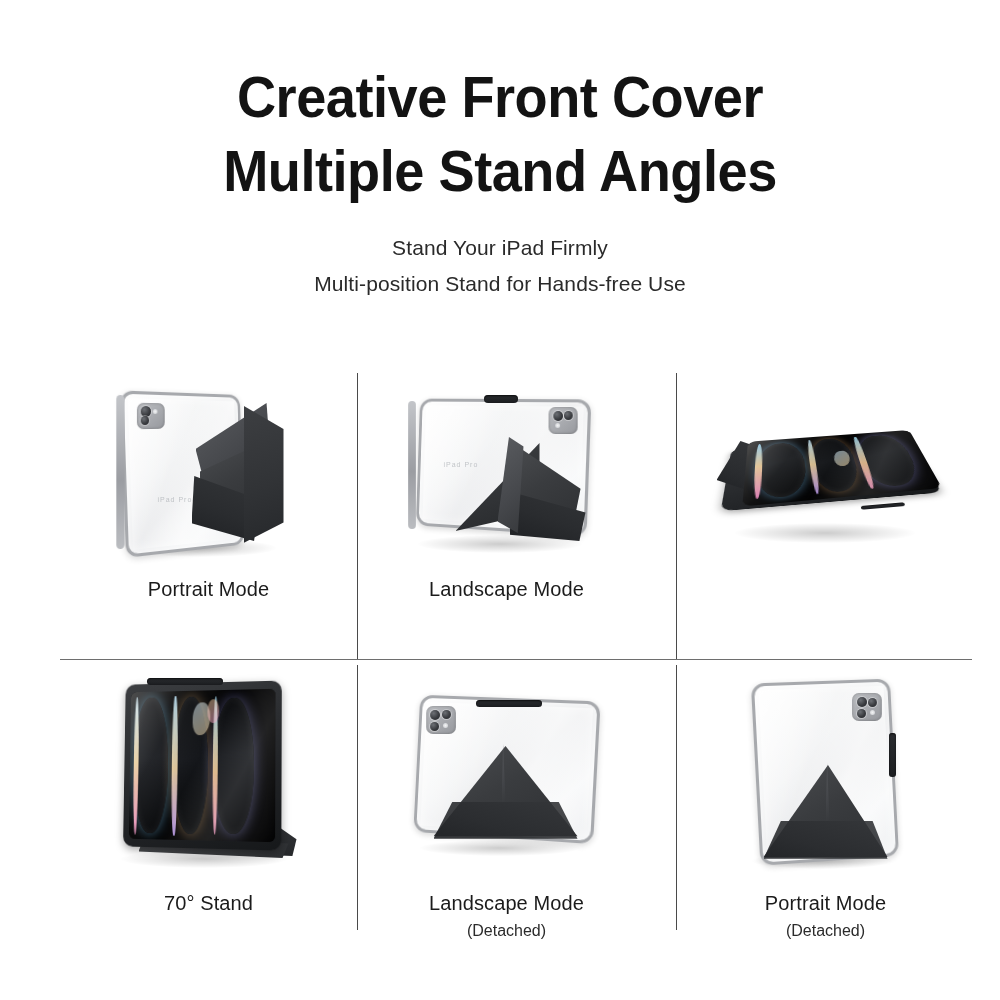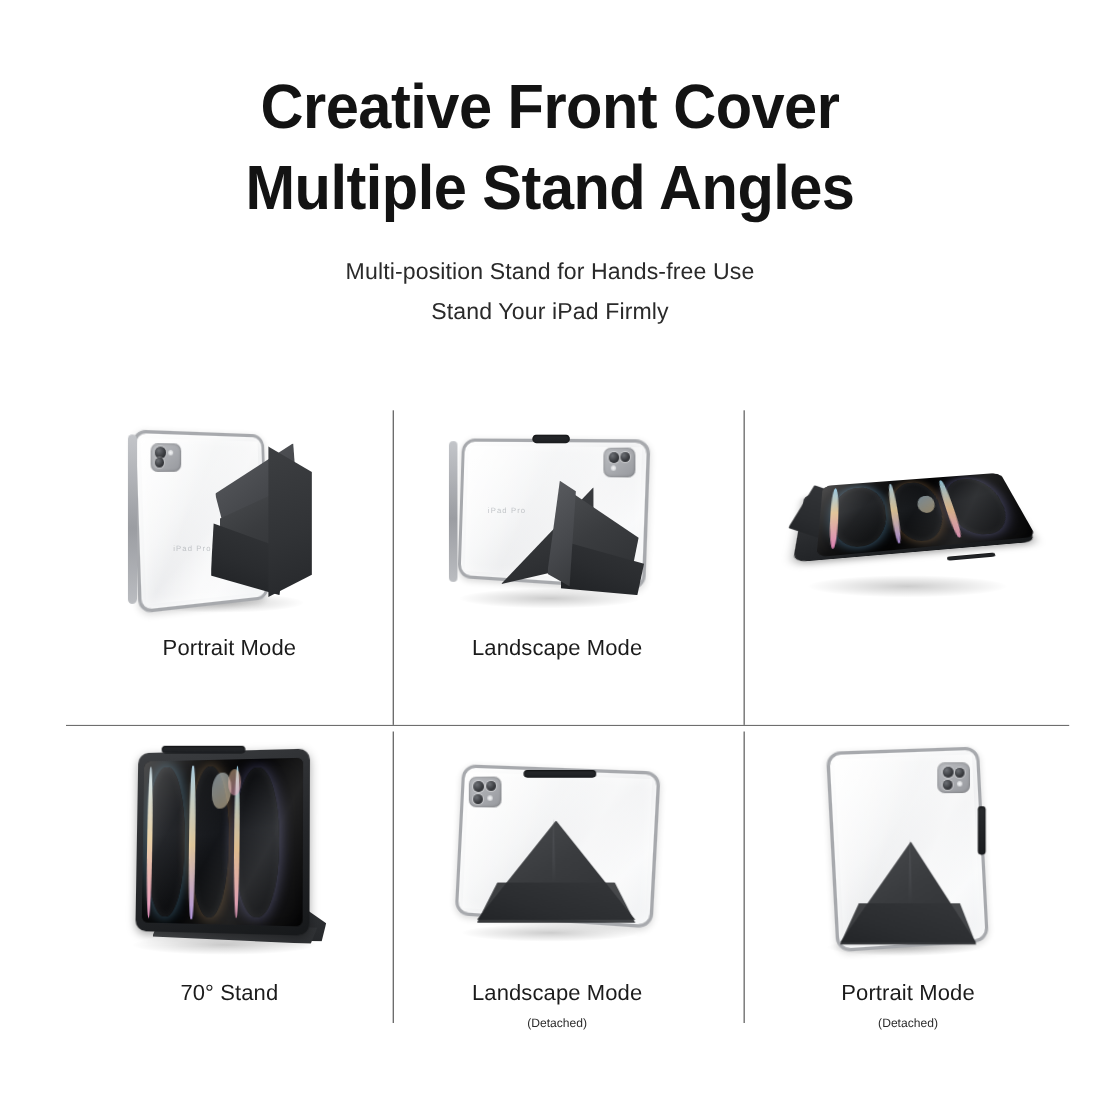"Multi-position Stand for Hands-free Use" div.subtitle { order: before "Stand Your iPad Firmly" -> after "Stand Your iPad Firmly" }
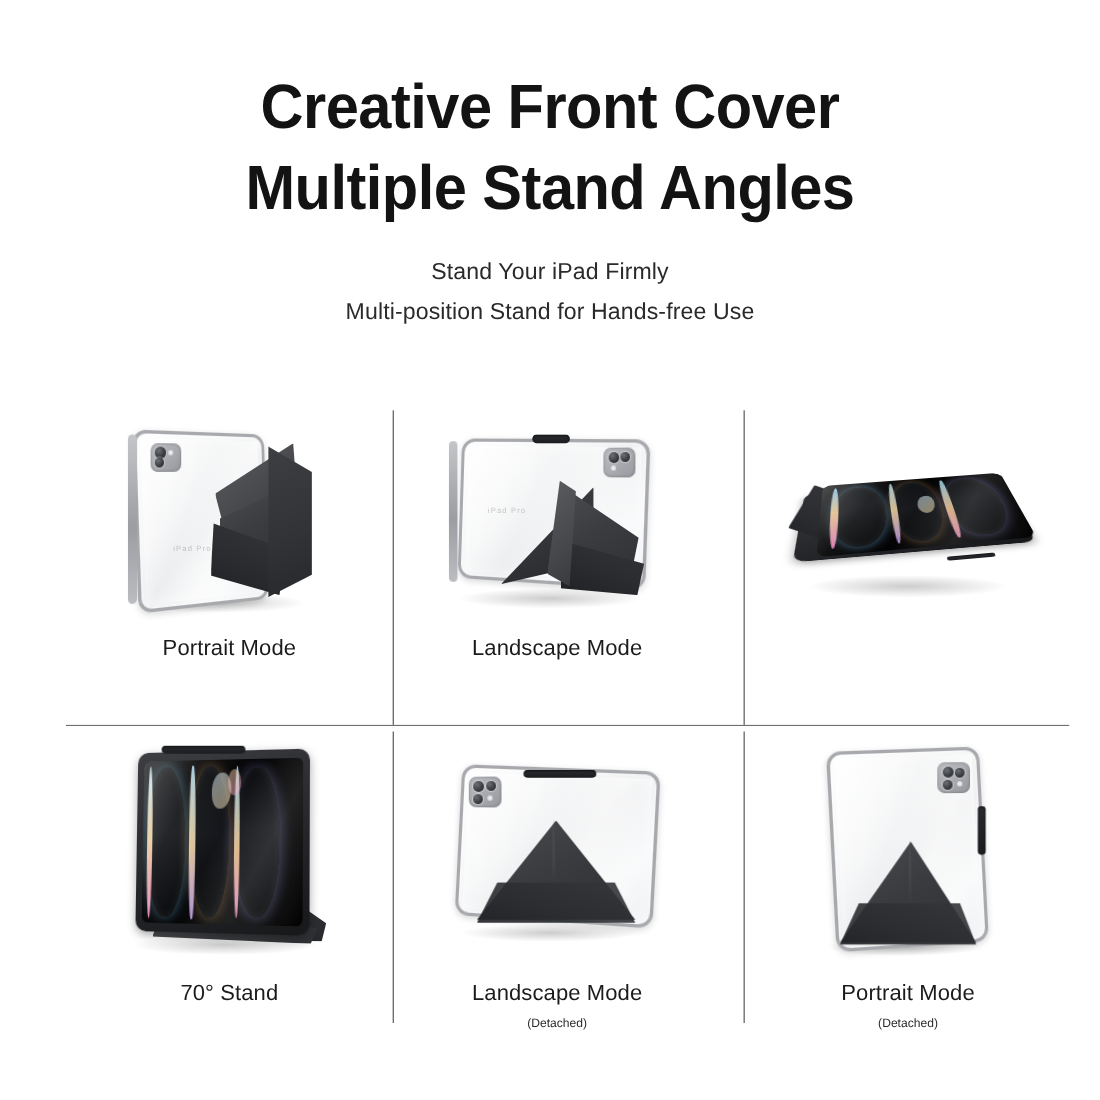"(Detached)" .subcaption { font-size: 11px -> 16px }
